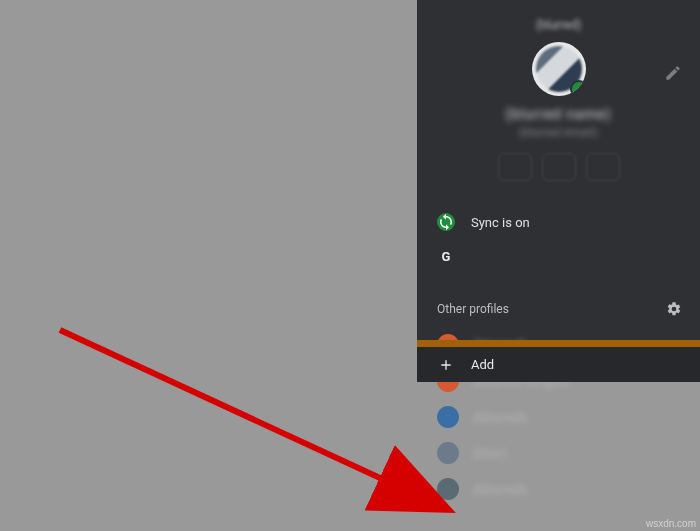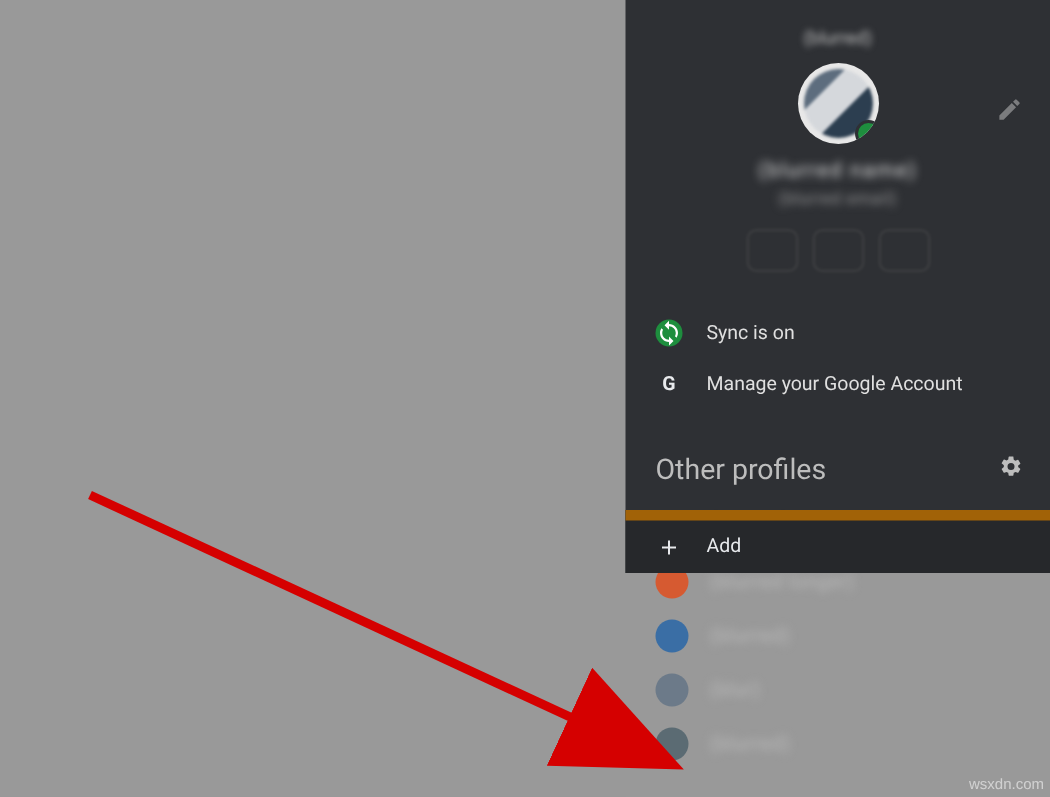"Manage your Google Account" span { html: <span>Manage your Google Account</span> -> none }
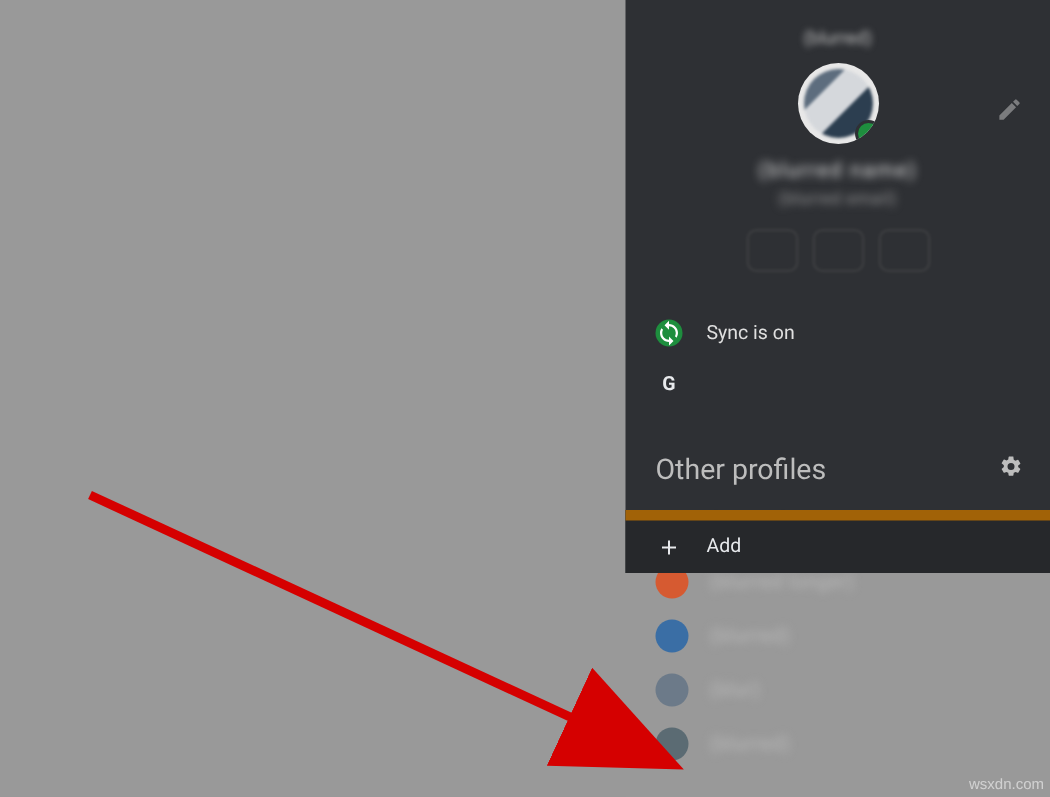"Other profiles" .section-header { align-items: flex-start -> center; font-size: 19px -> 12px }
